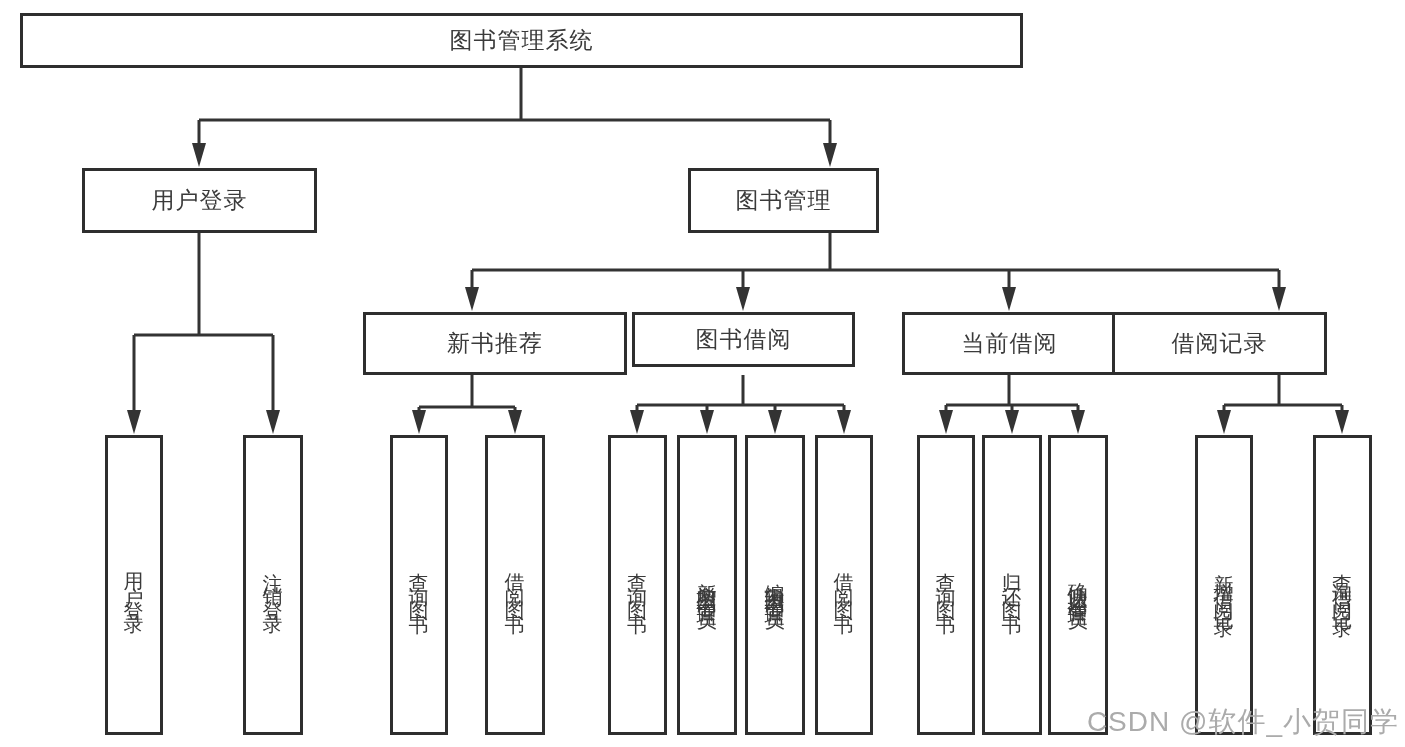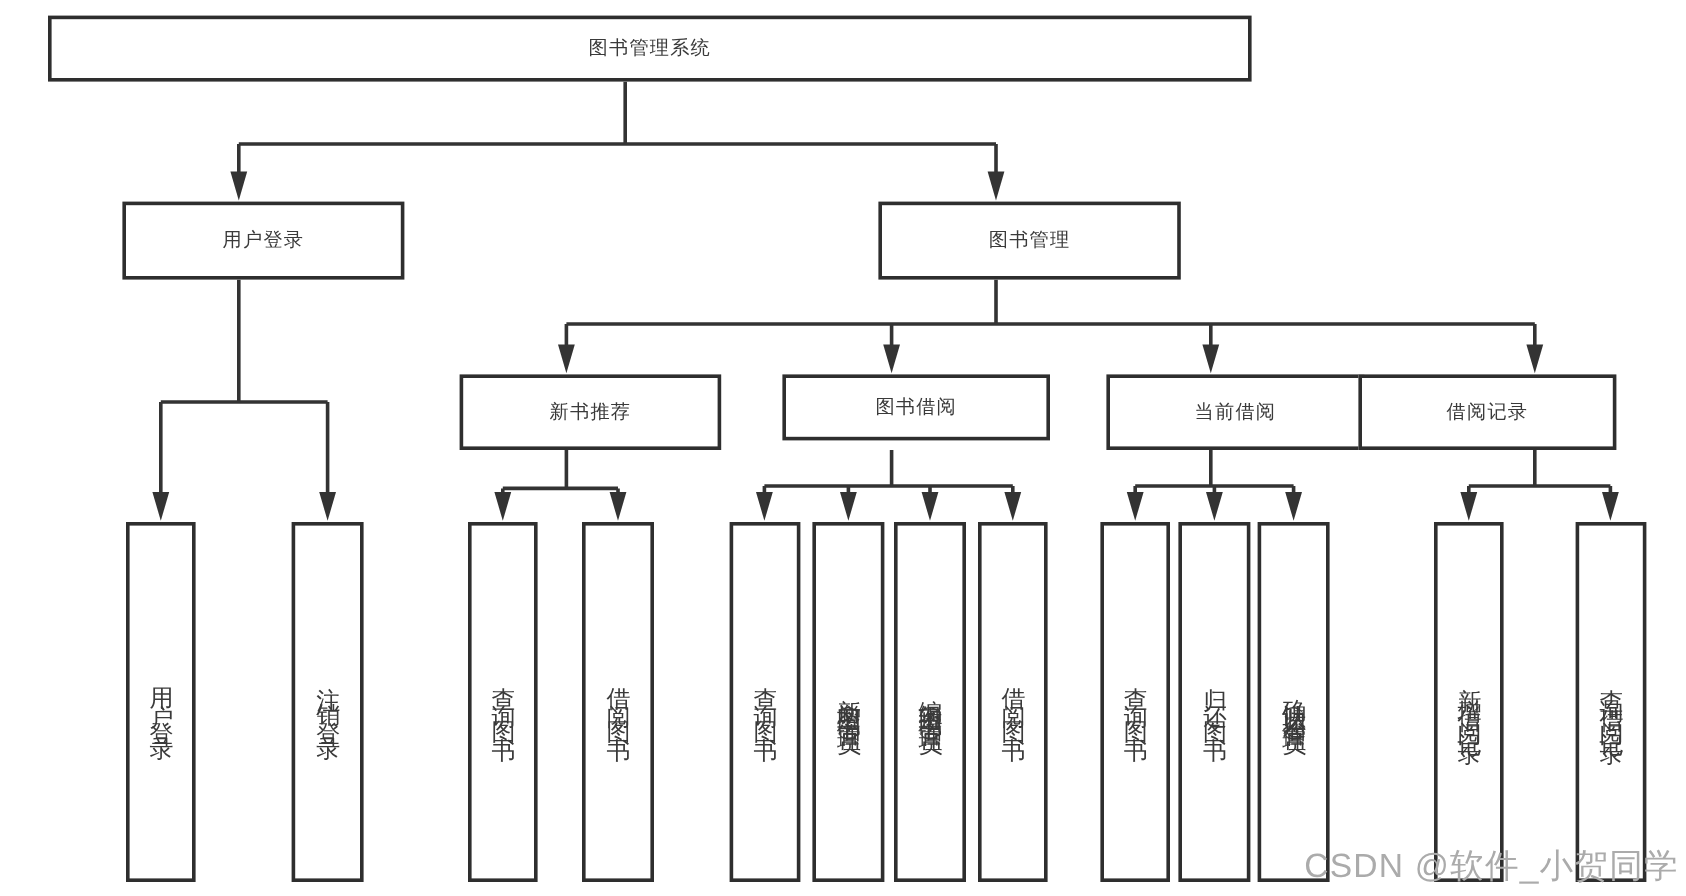"图书管理系统" .node.h { font-size: 16px -> 23px; margin-left: 20px -> none }
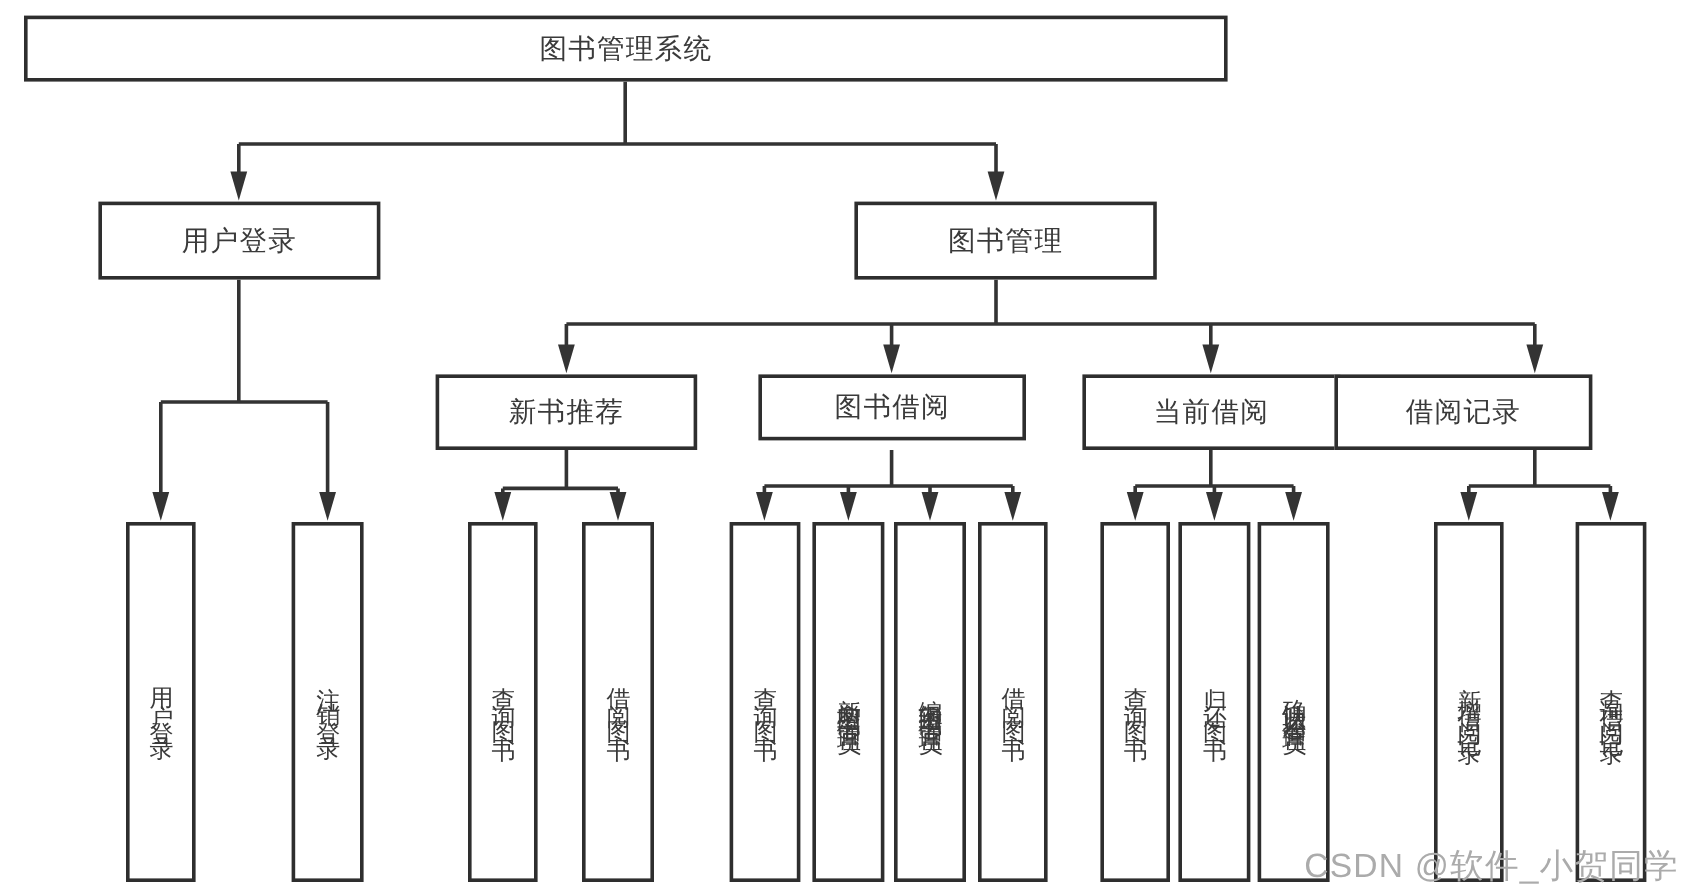"图书管理" div.node { left: 712px -> 688px; width: 252px -> 191px }
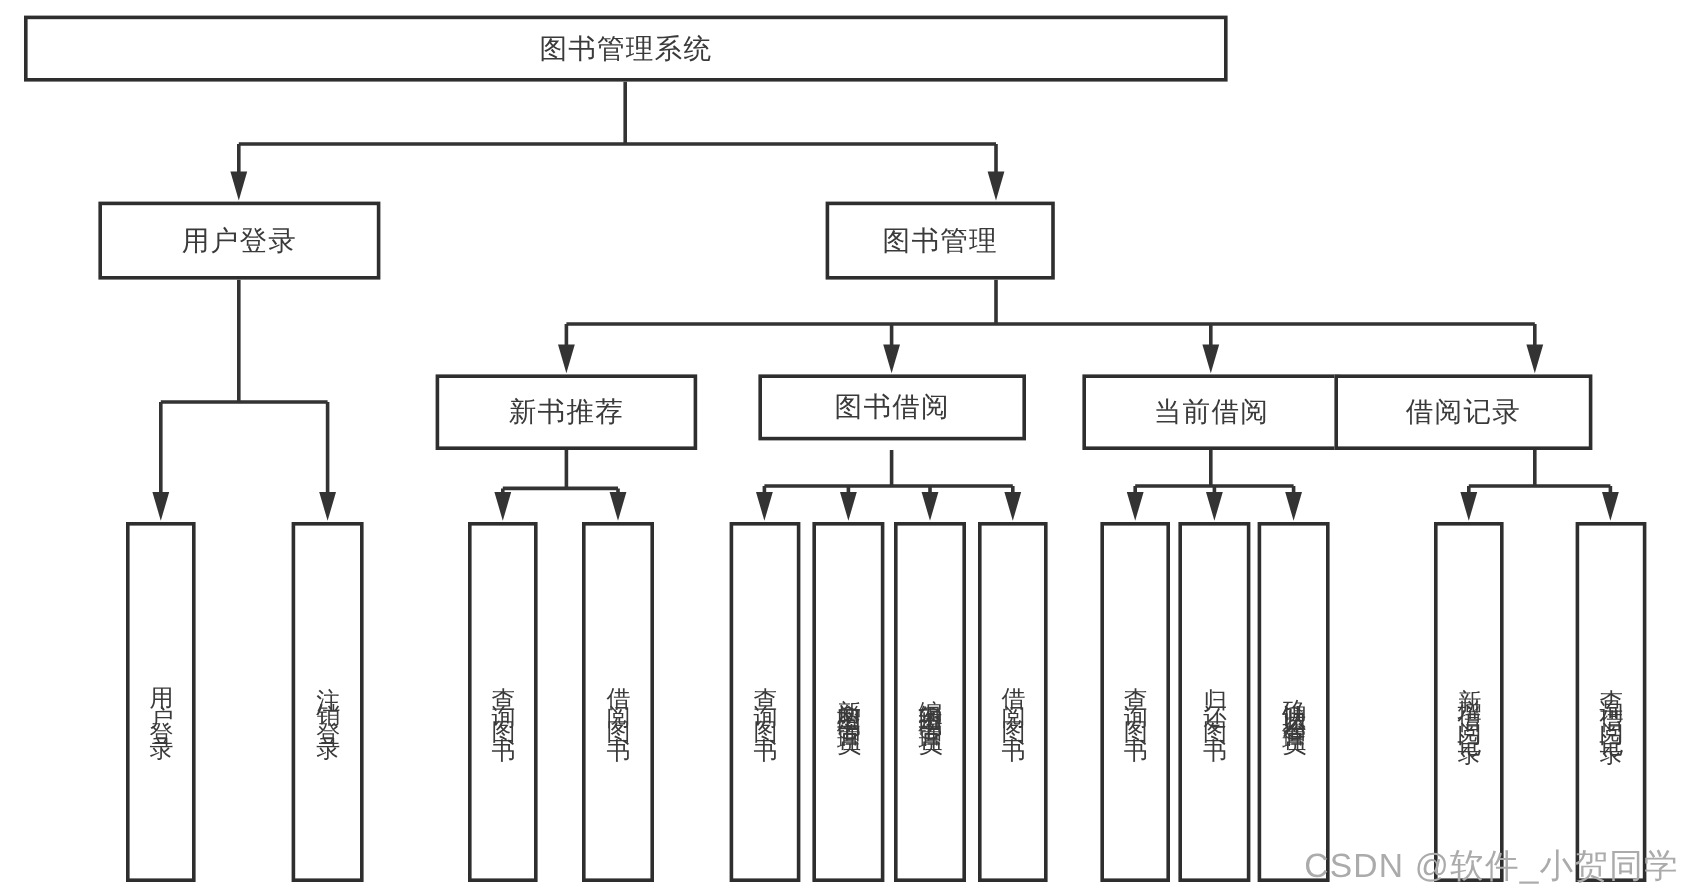"新书推荐" div.node { width: 218px -> 264px }
